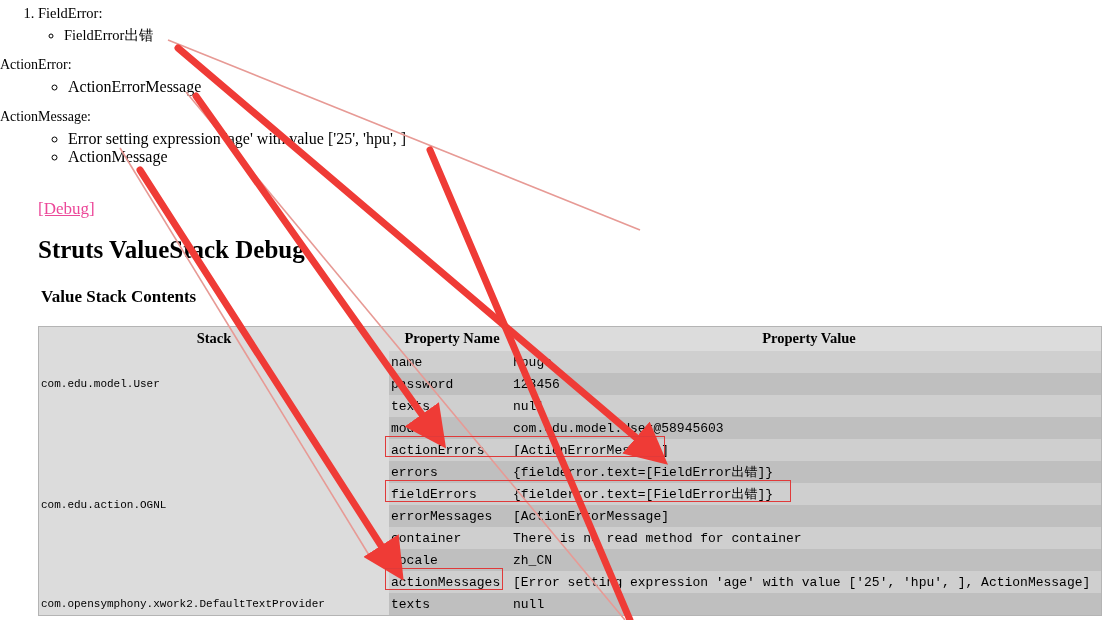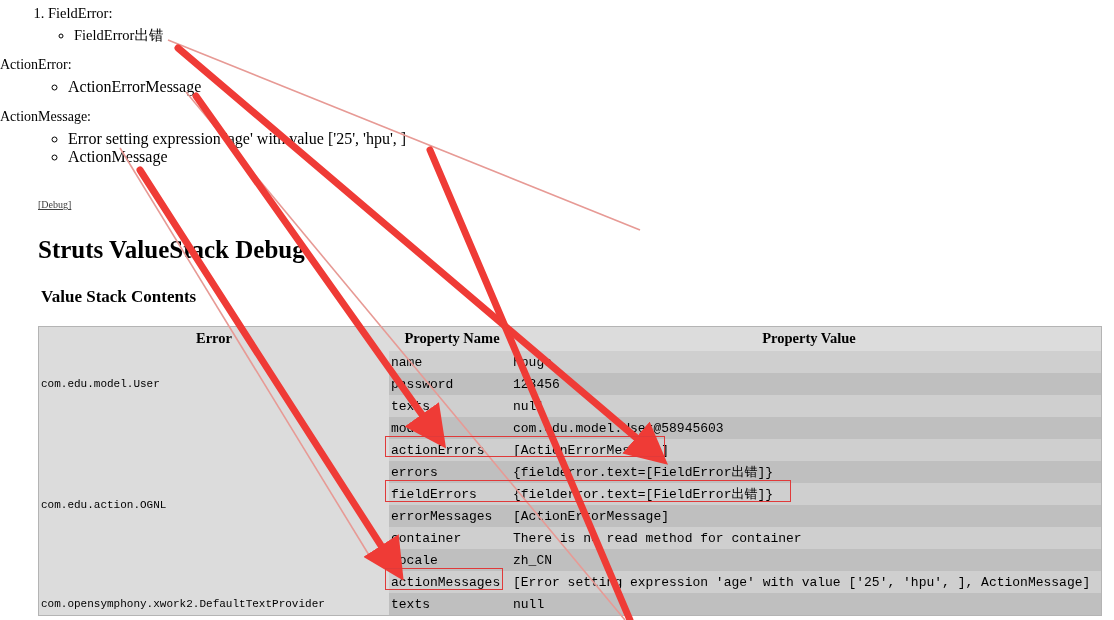"FieldError:" ol.err-list { padding-left: 48px -> 38px }
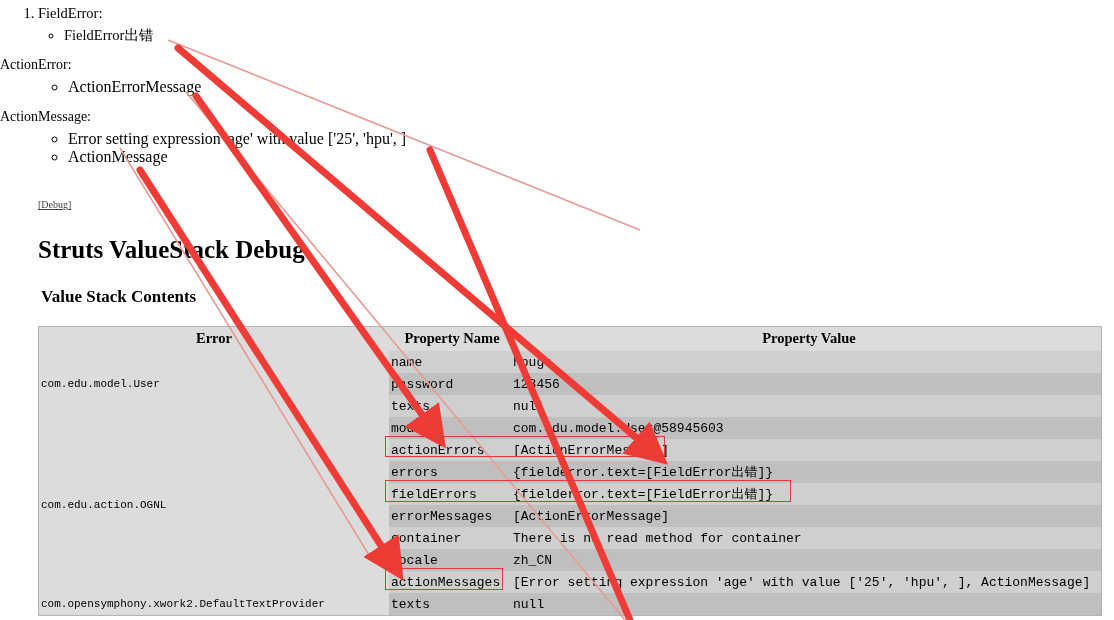"[Debug]" .debug-link { color: #404040 -> #ec4899; font-size: 10px -> 17px }
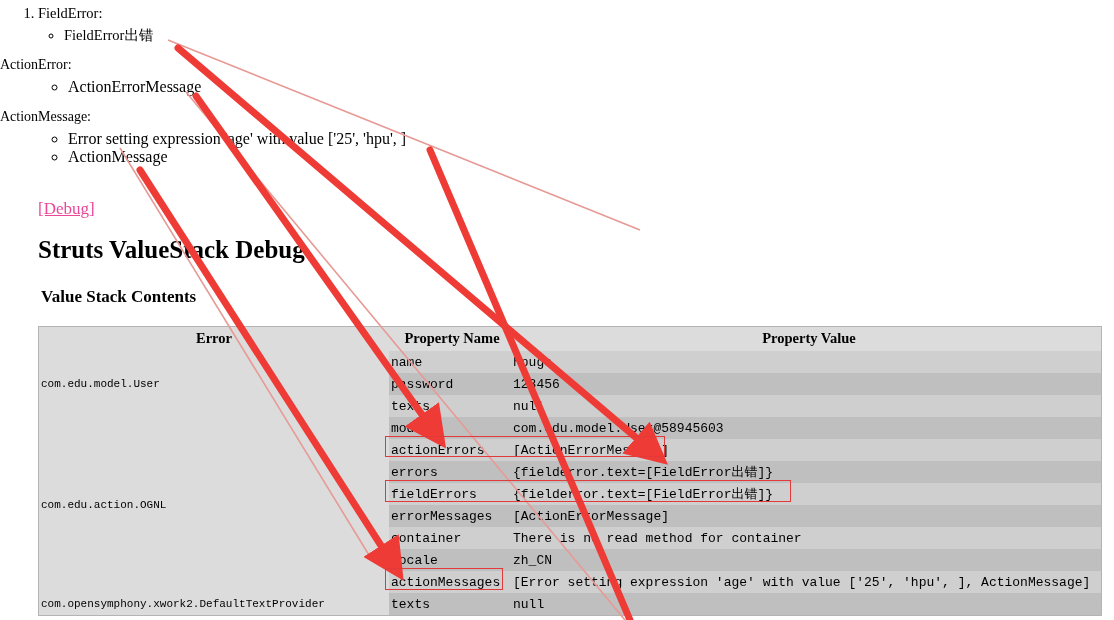"Error" th.hdr-obj { text: Error -> Stack }
